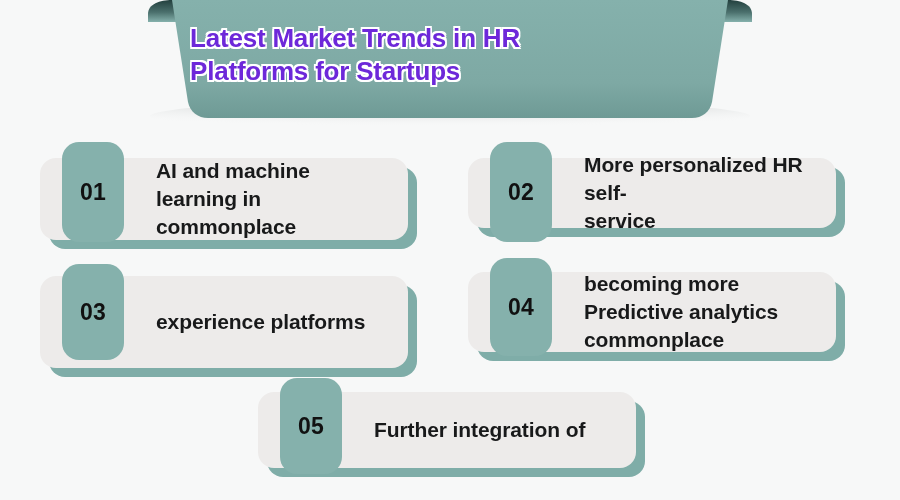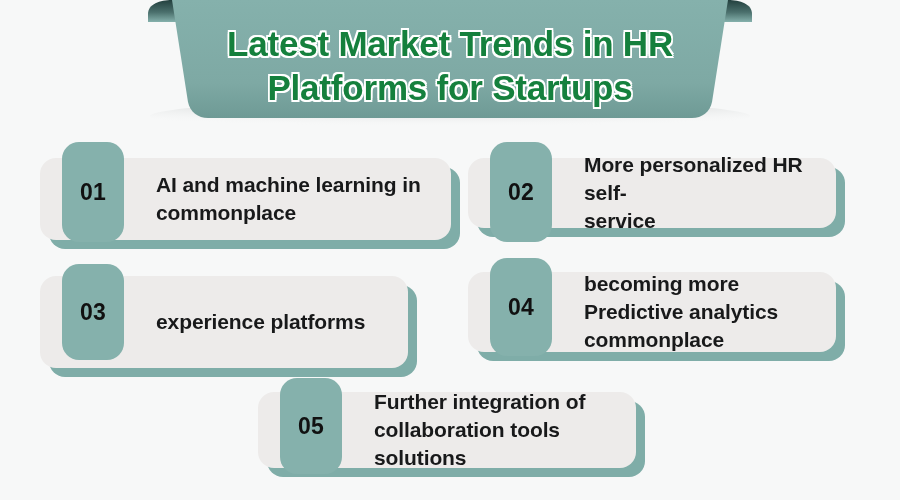"Latest Market Trends in HR" .banner-title { color: #15803d -> #6d28d9; font-size: 35px -> 26px; text-align: center -> left }
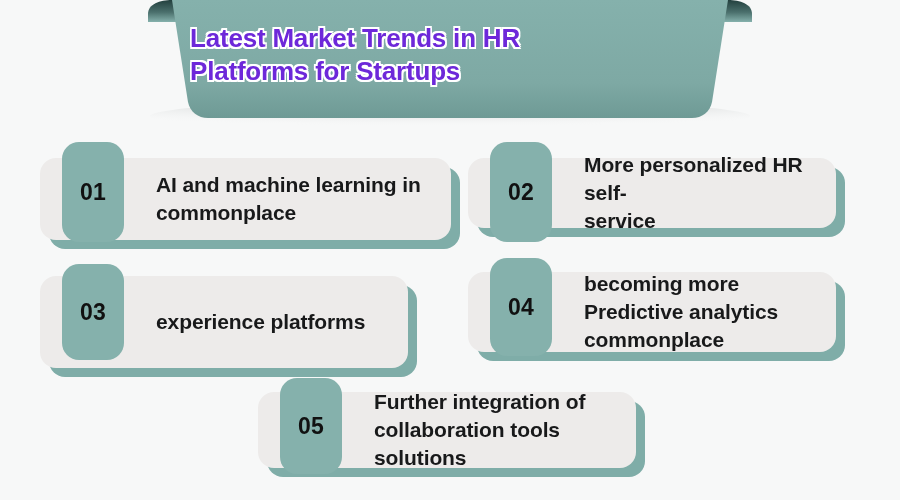"01" div.card { padding-left: 43px -> none }
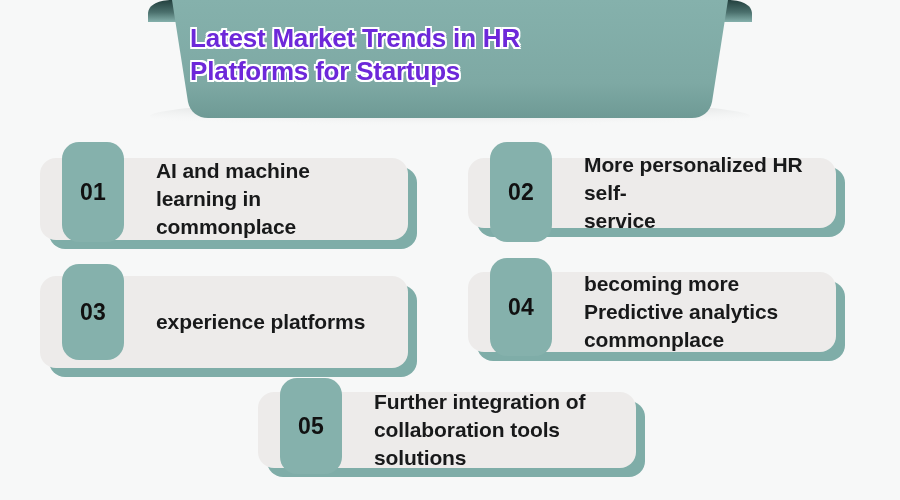"collaboration tools solutions" span { html: <span>collaboration tools solutions</span> -> none }
